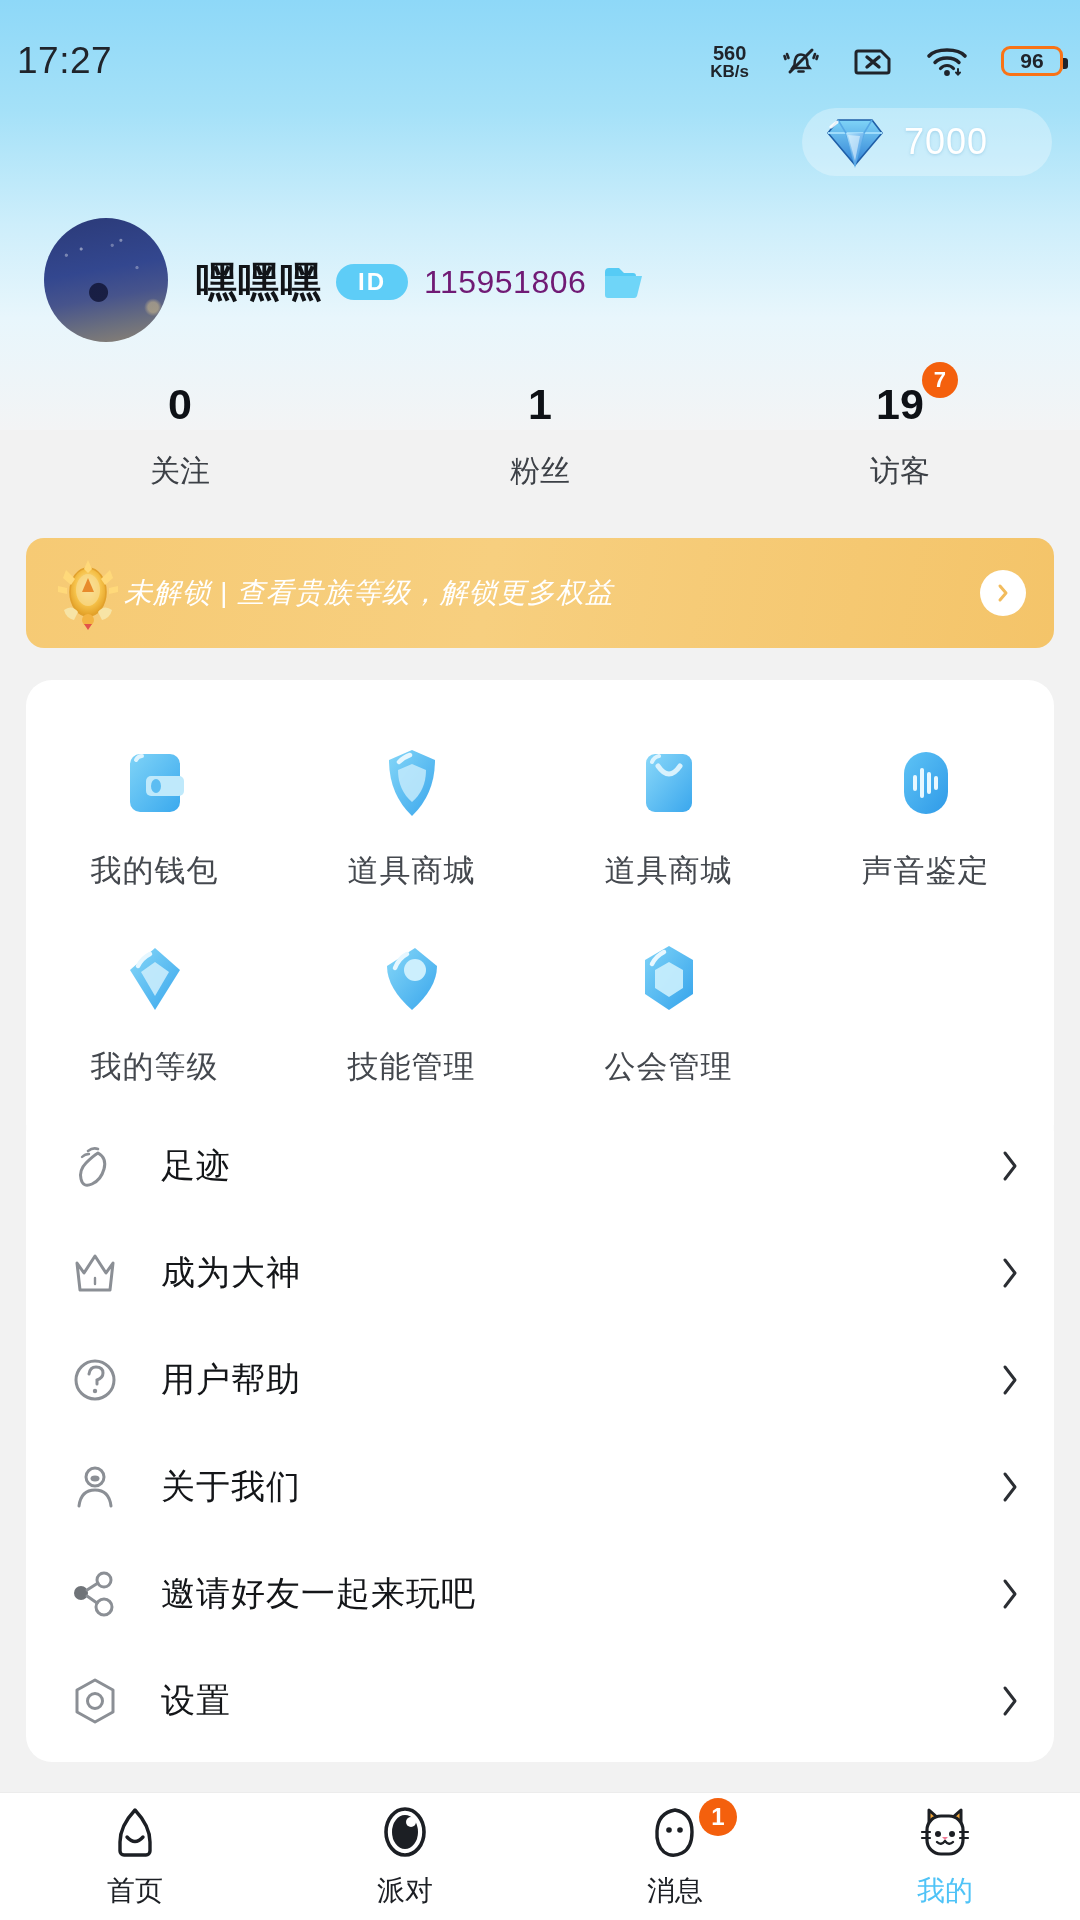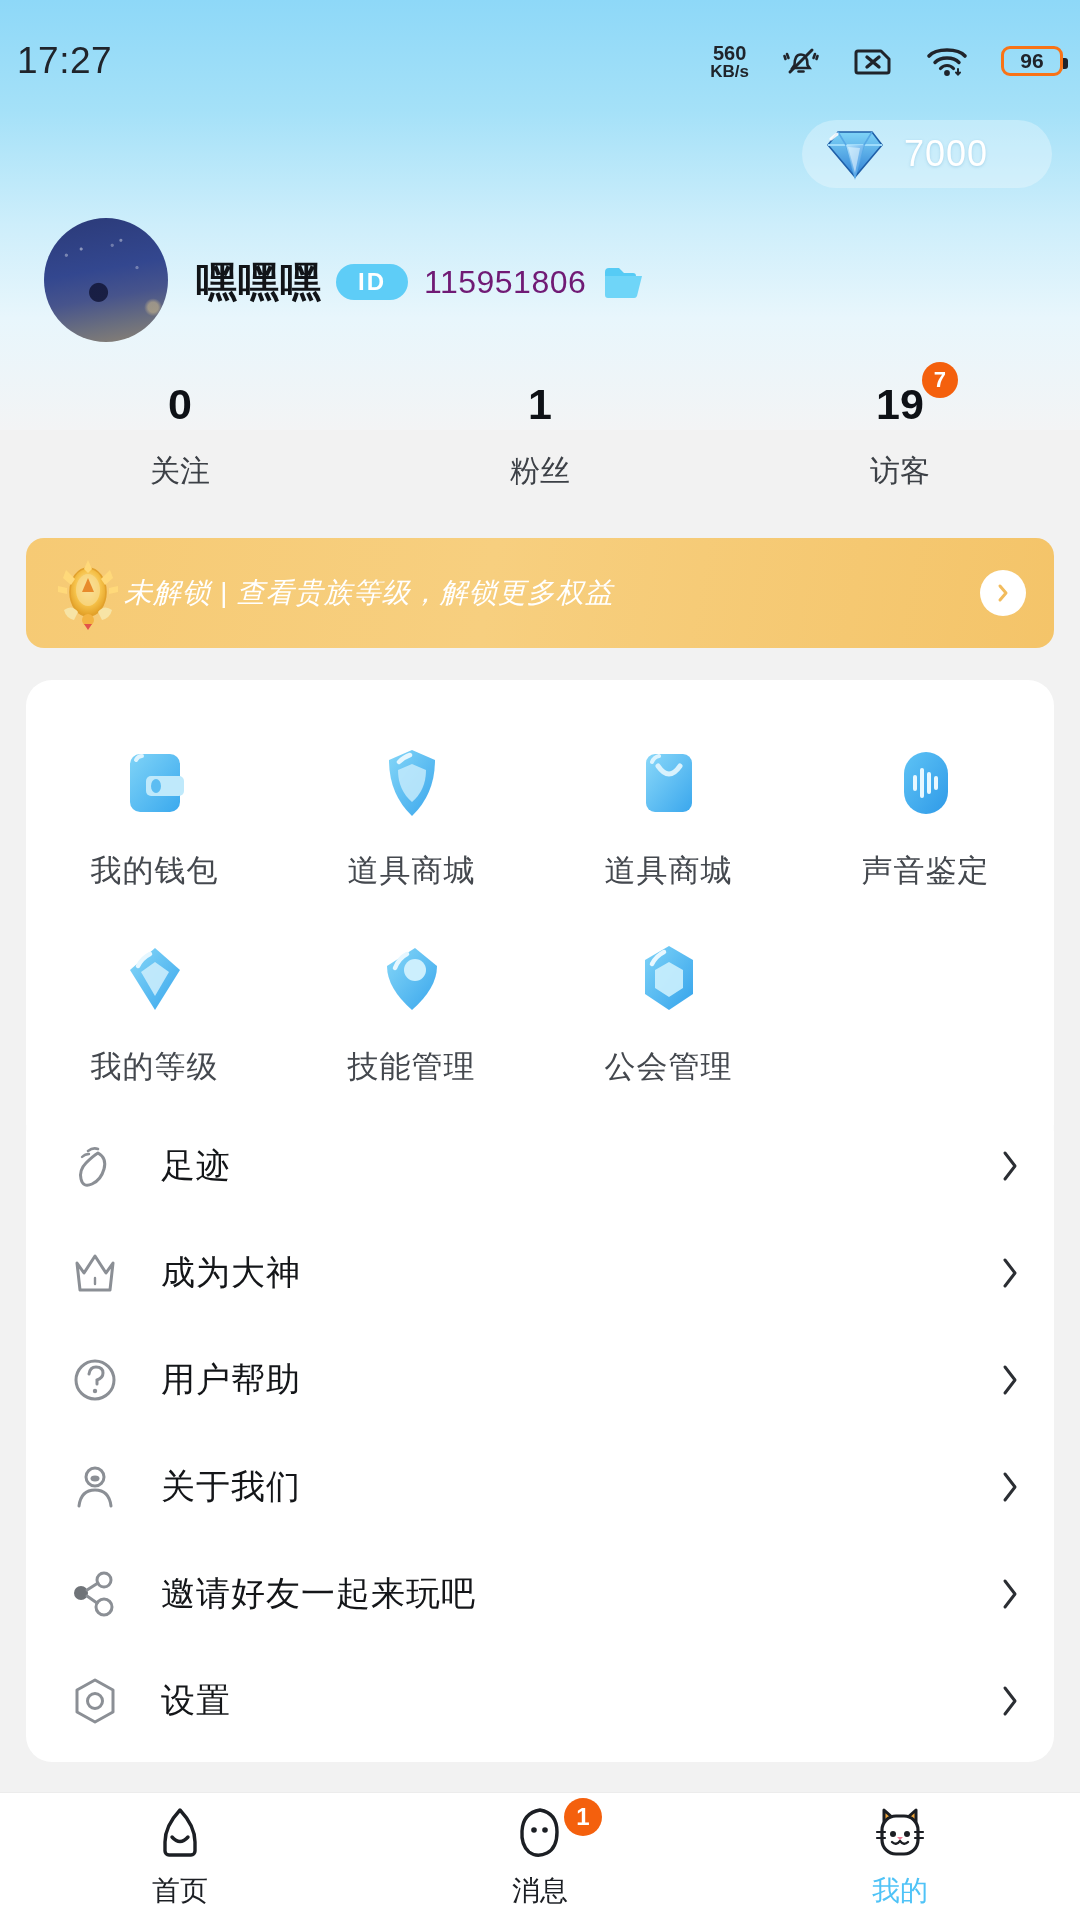"7000" .gem-pill { margin-top: 12px -> none }
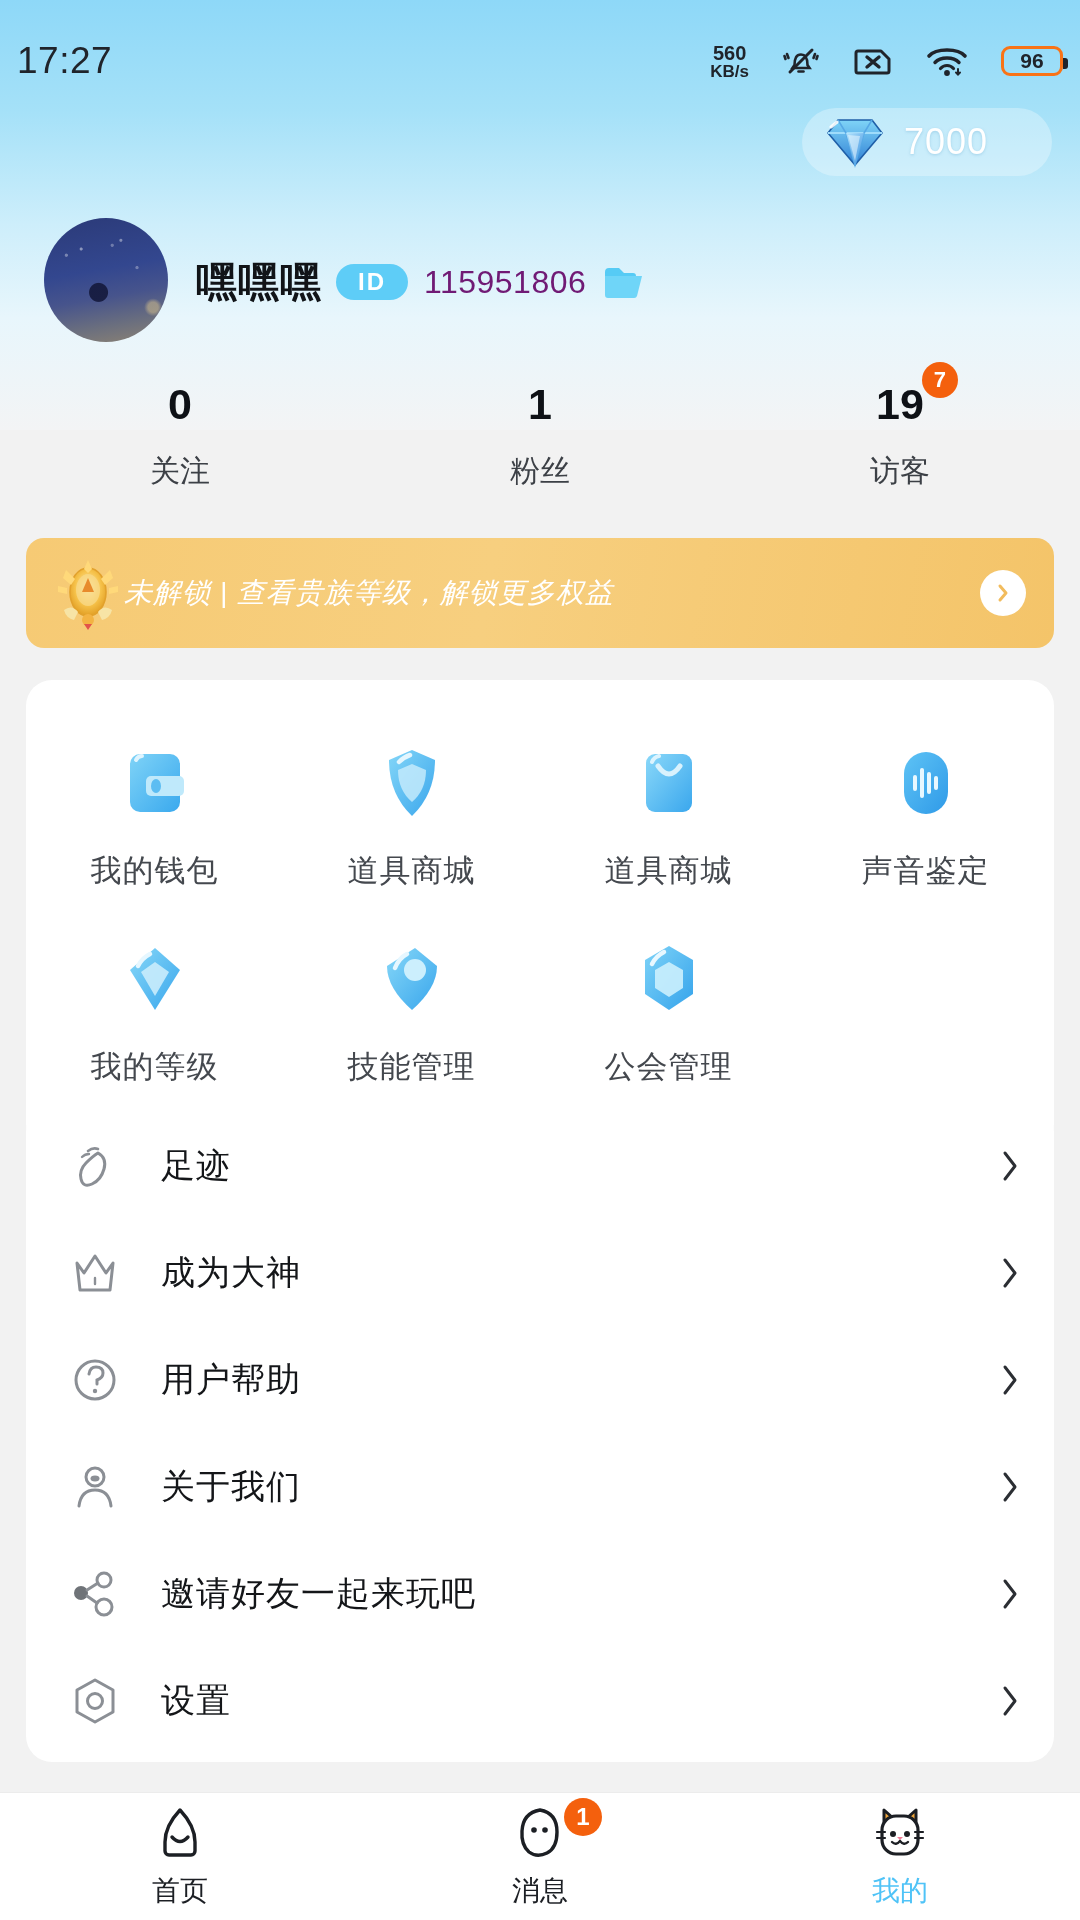"派对" div.tab { html: none -> <div> <div> <svg> <ellipse></ellipse> <ellipse></ellipse> <circle></circle> </svg> </div> <div>派对</div> </div> }
